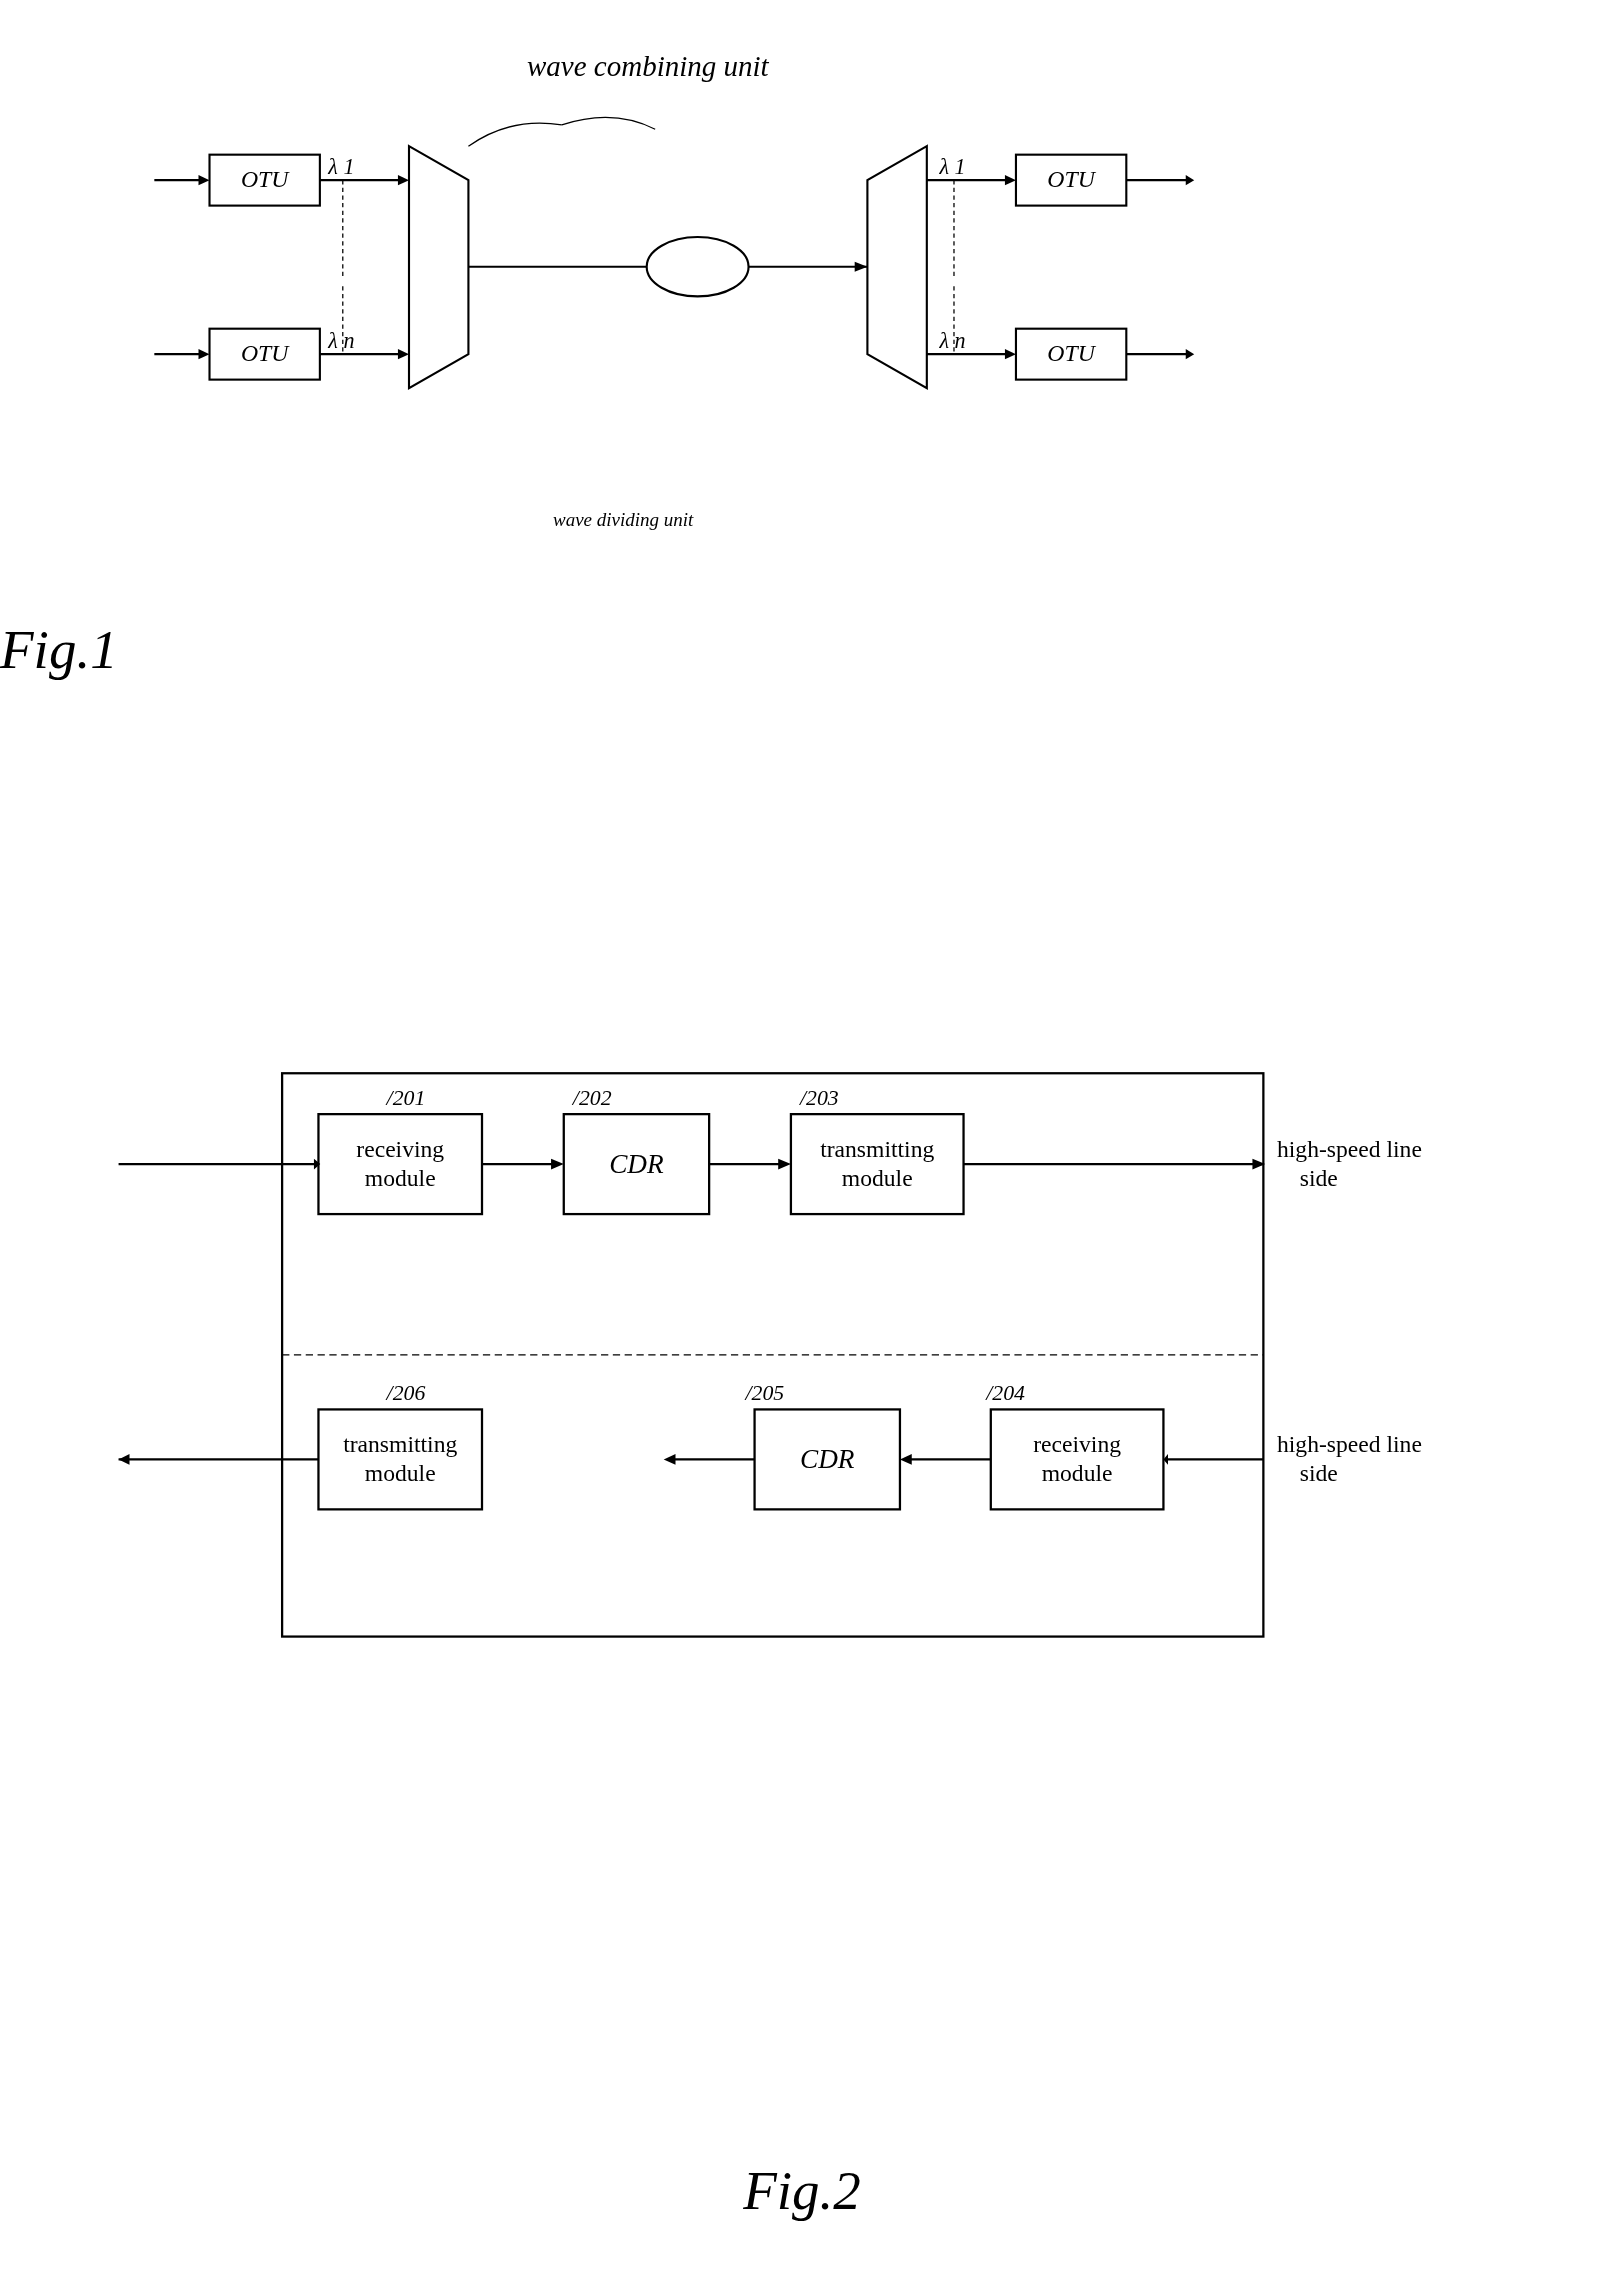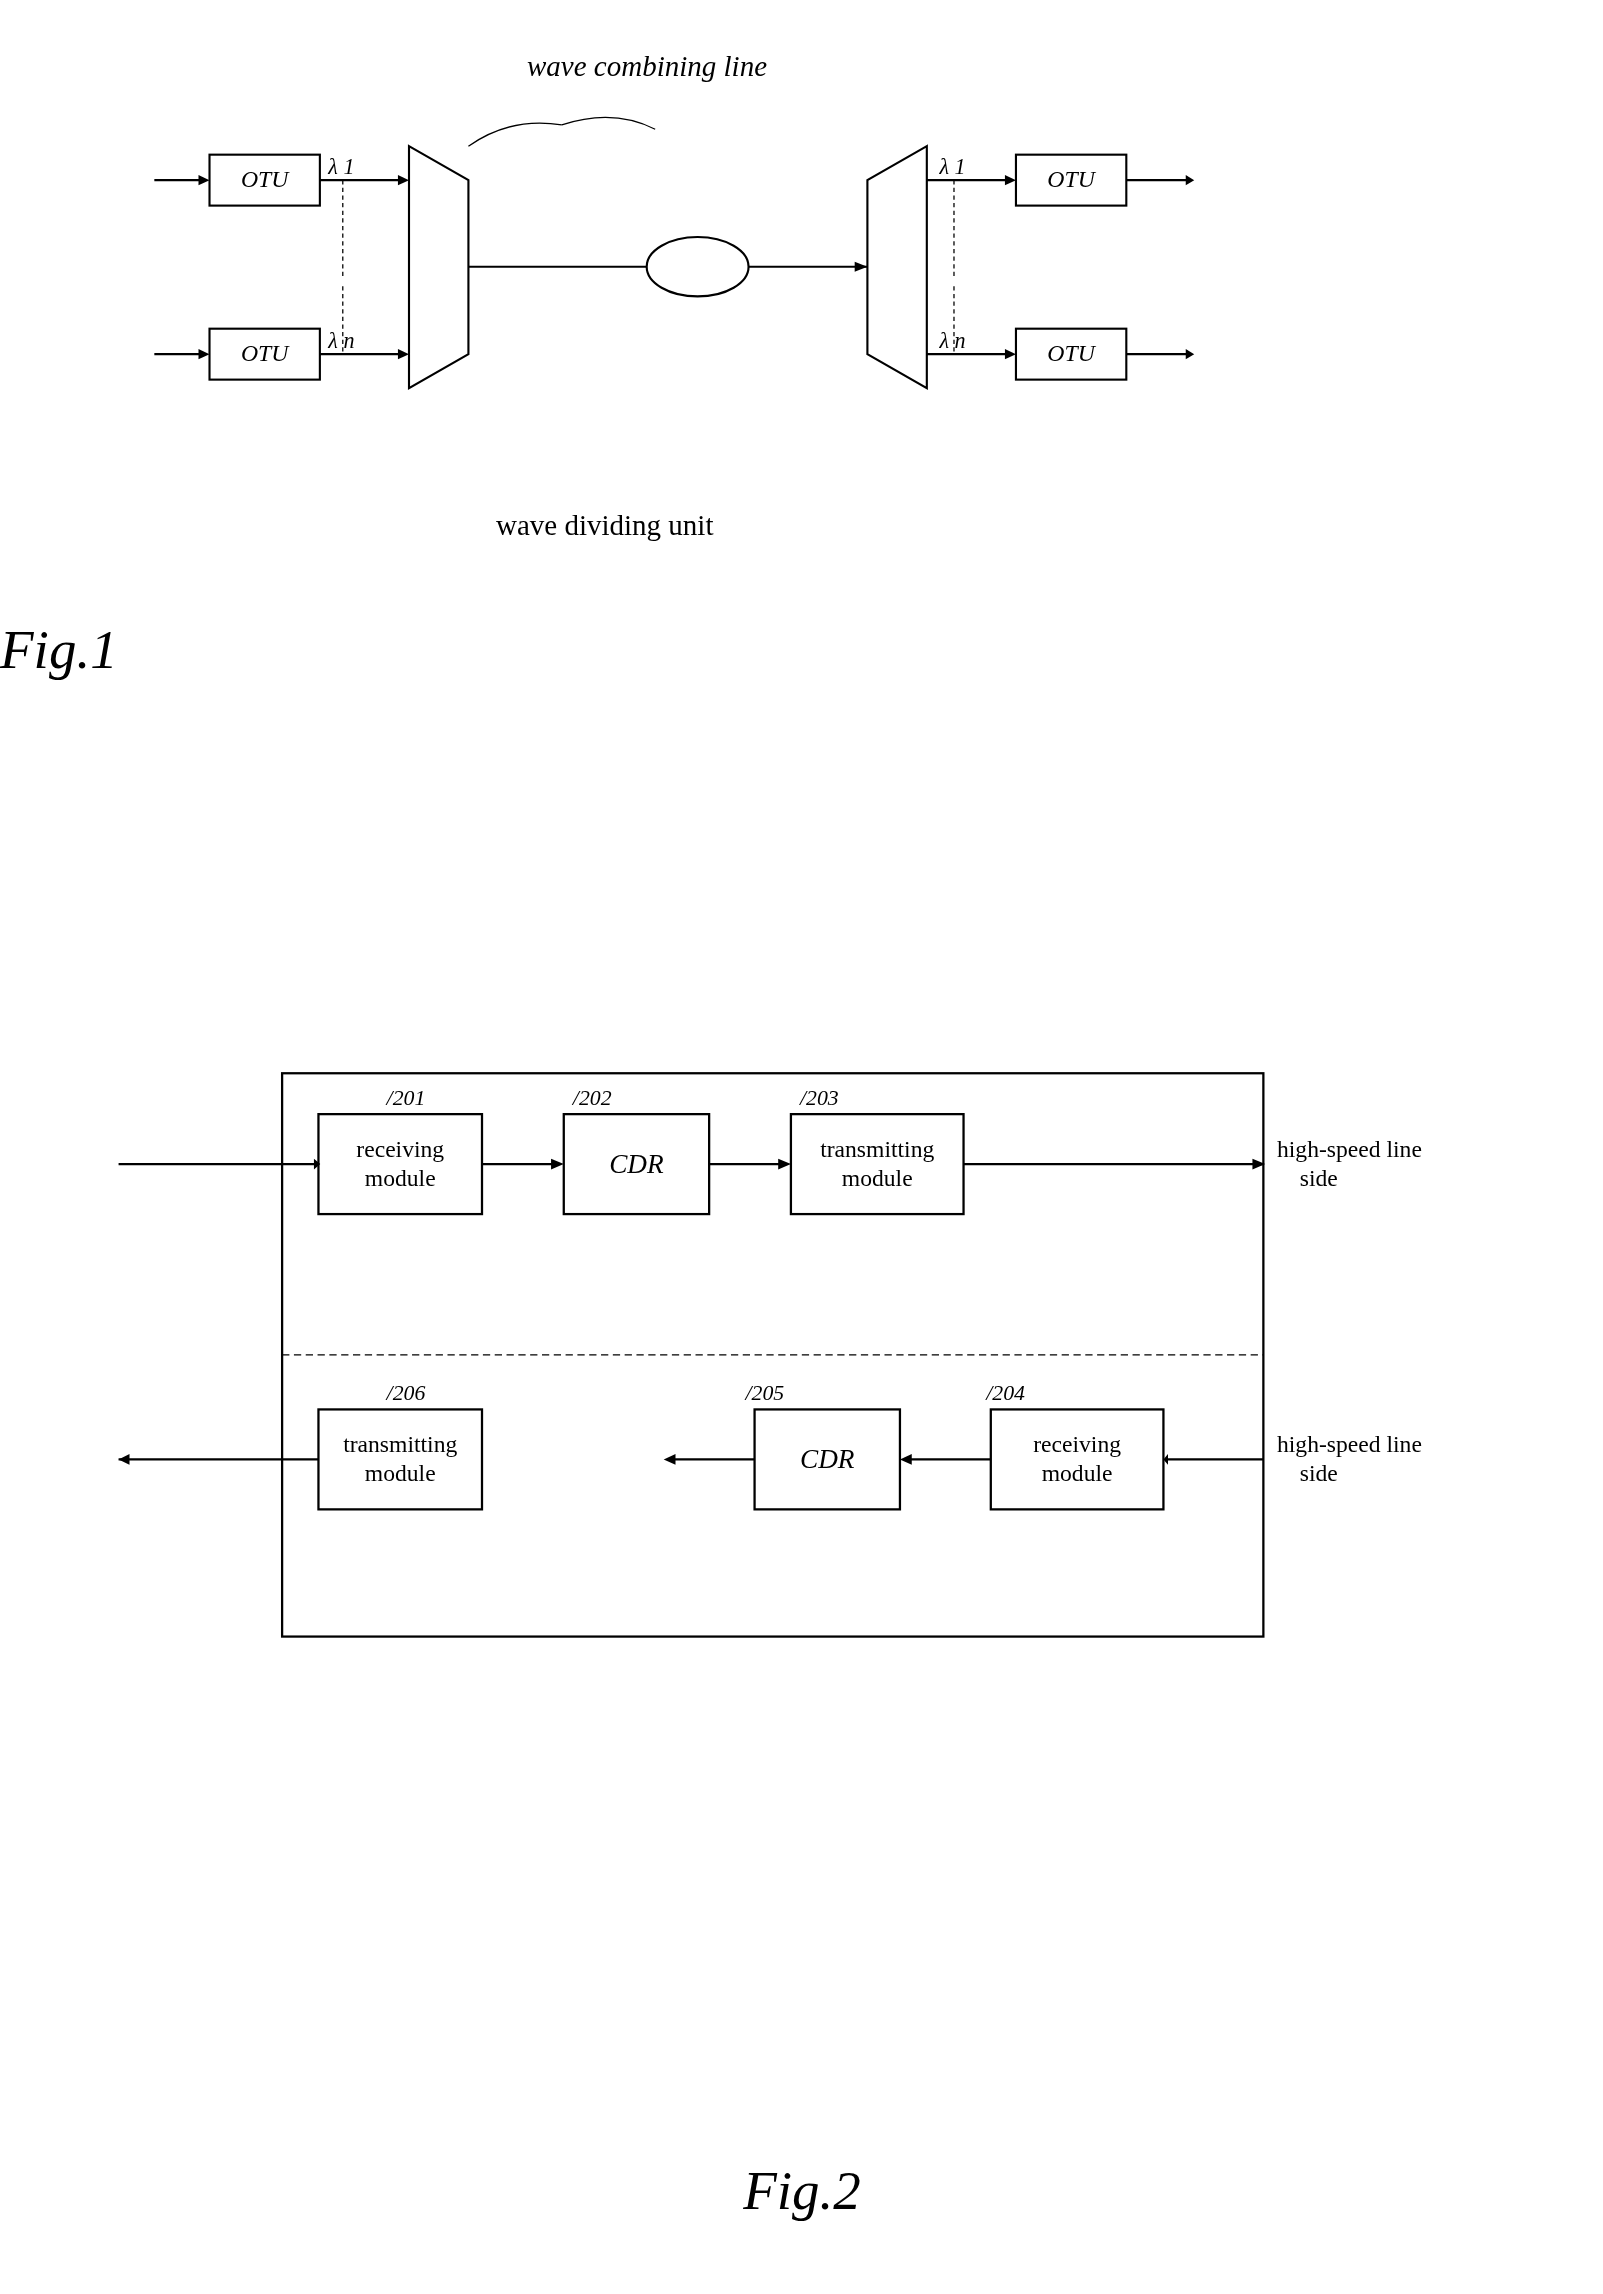"wave combining line" div.wave-combining-label { text: line -> unit }
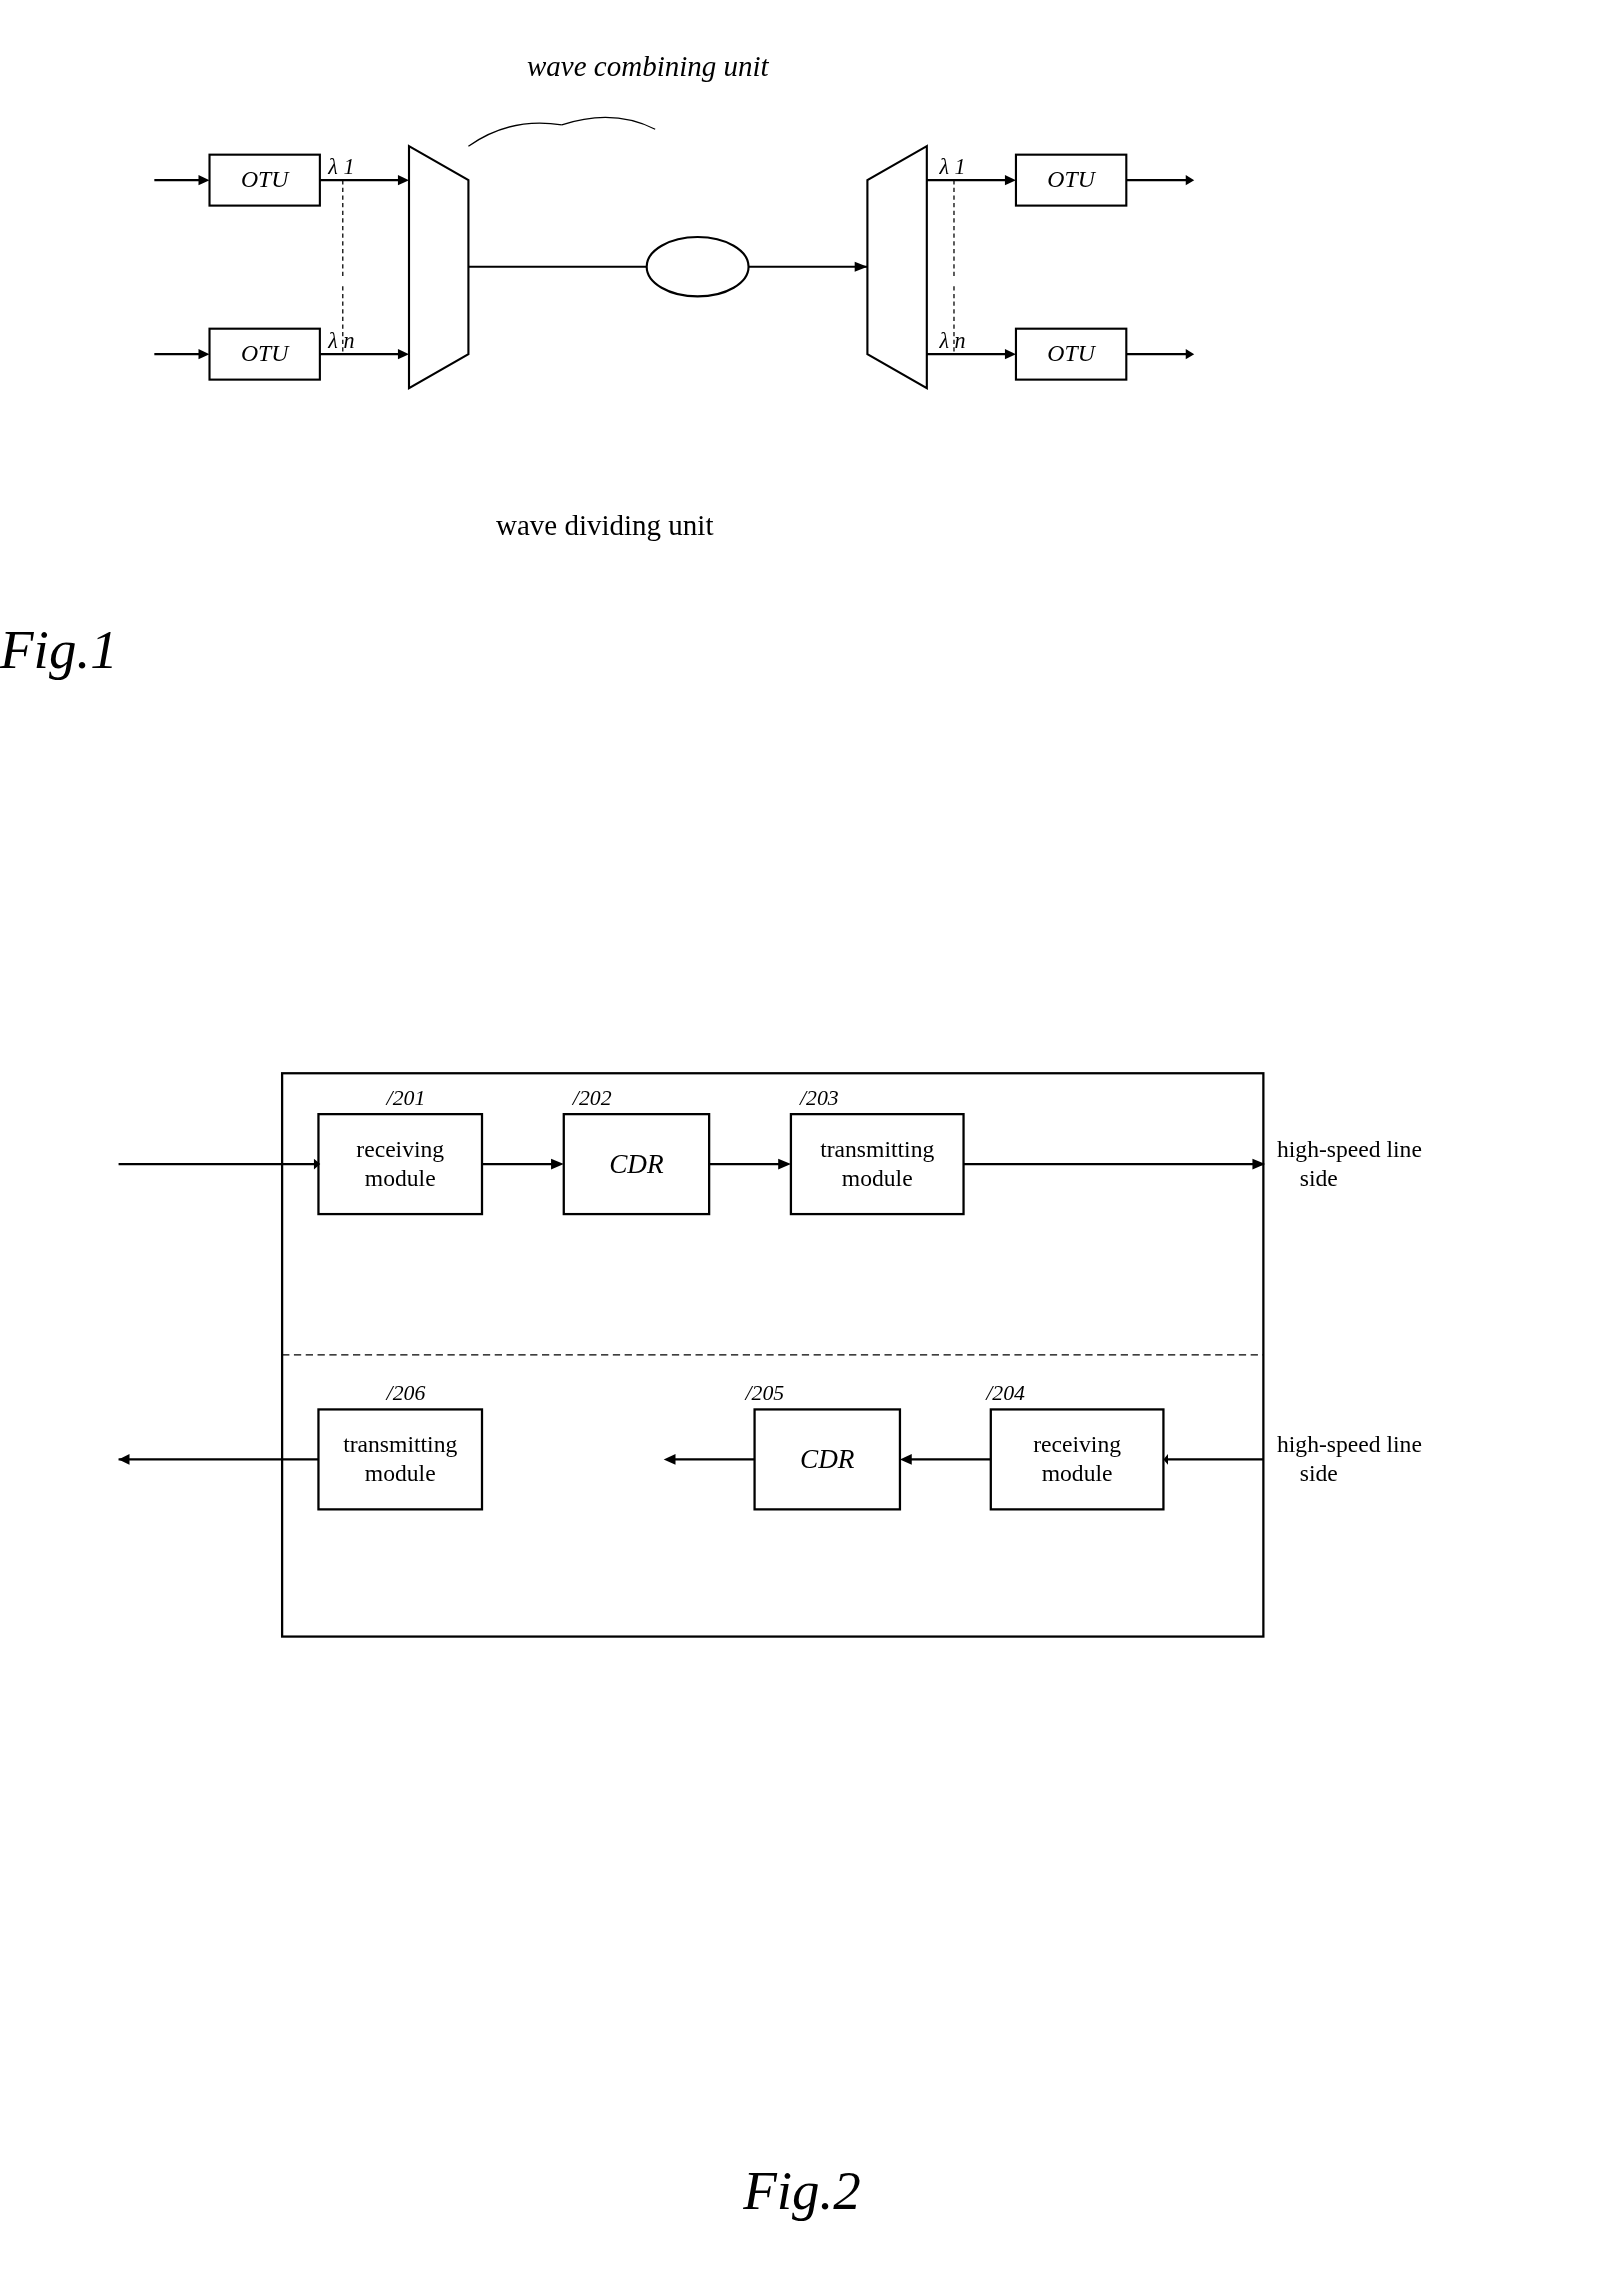"wave dividing unit" .wave-dividing-label { font-size: 29px -> 19px; font-style: none -> italic; left: 496px -> 553px }
